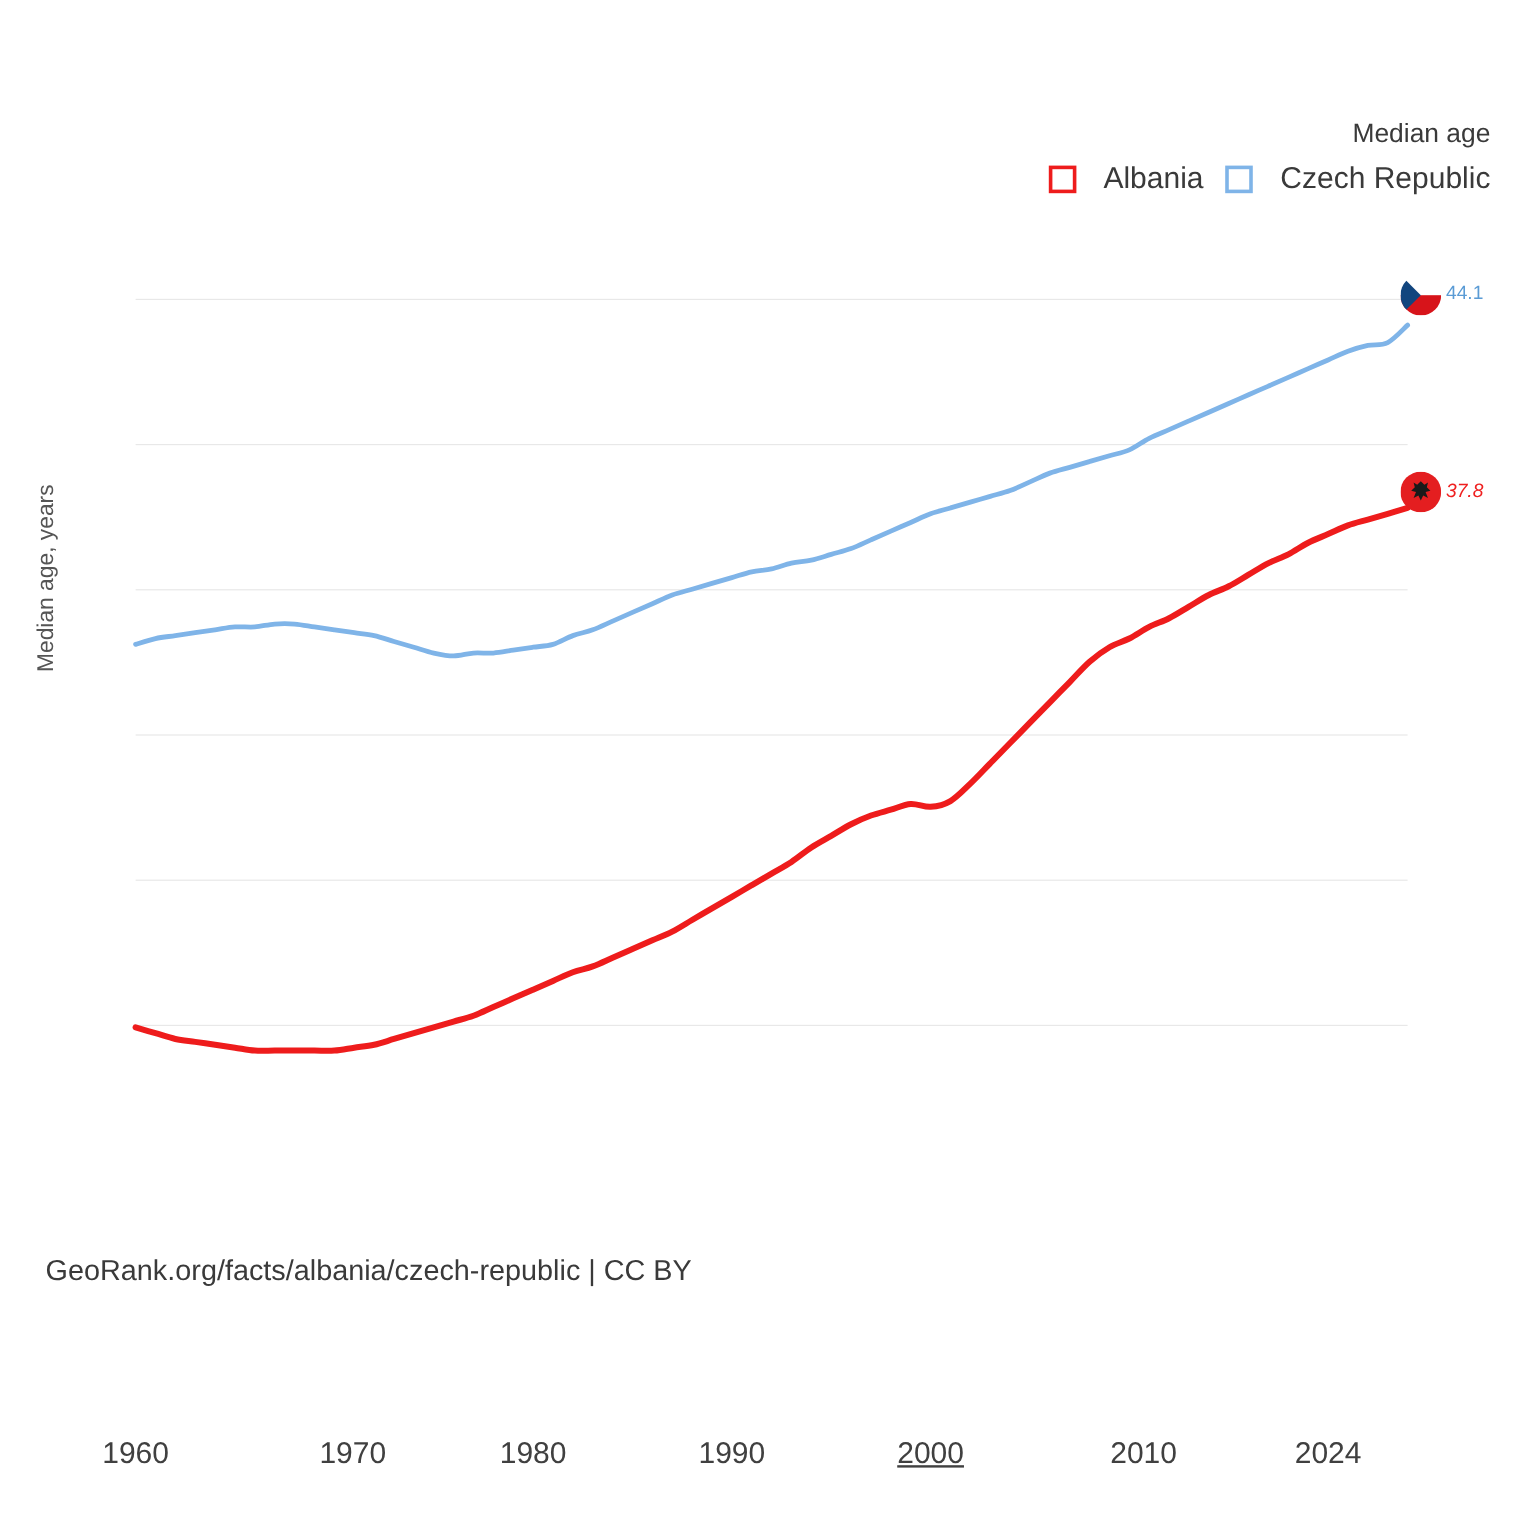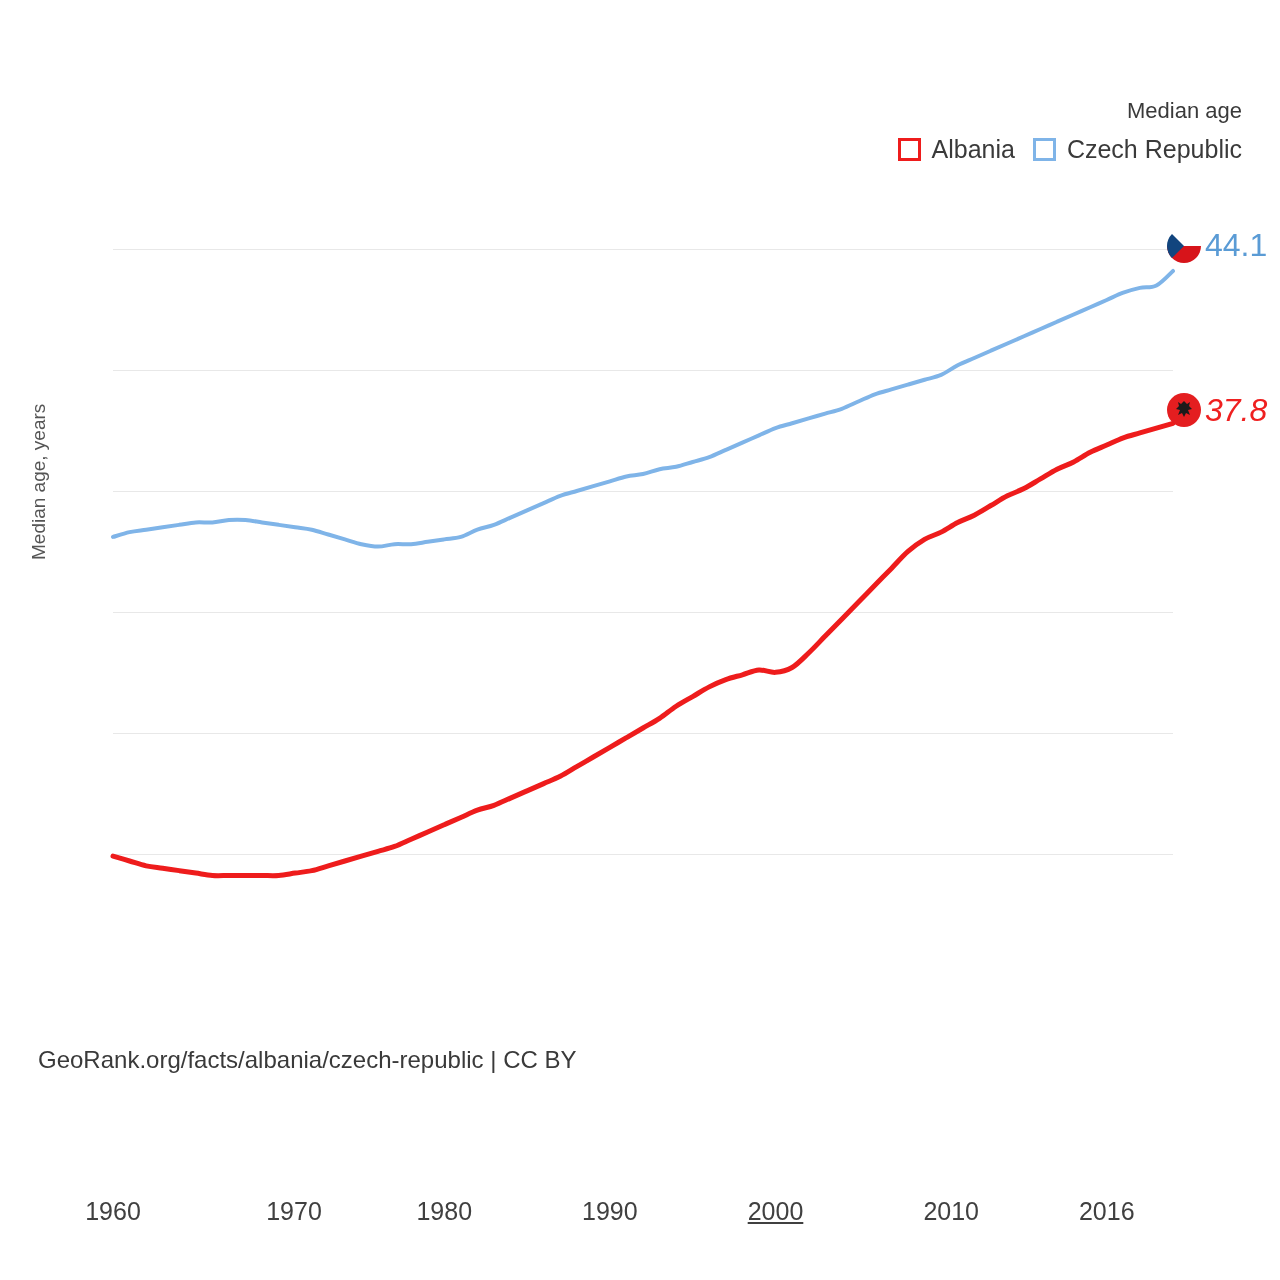"Albania" .legend-item { gap: 11px -> 23px }
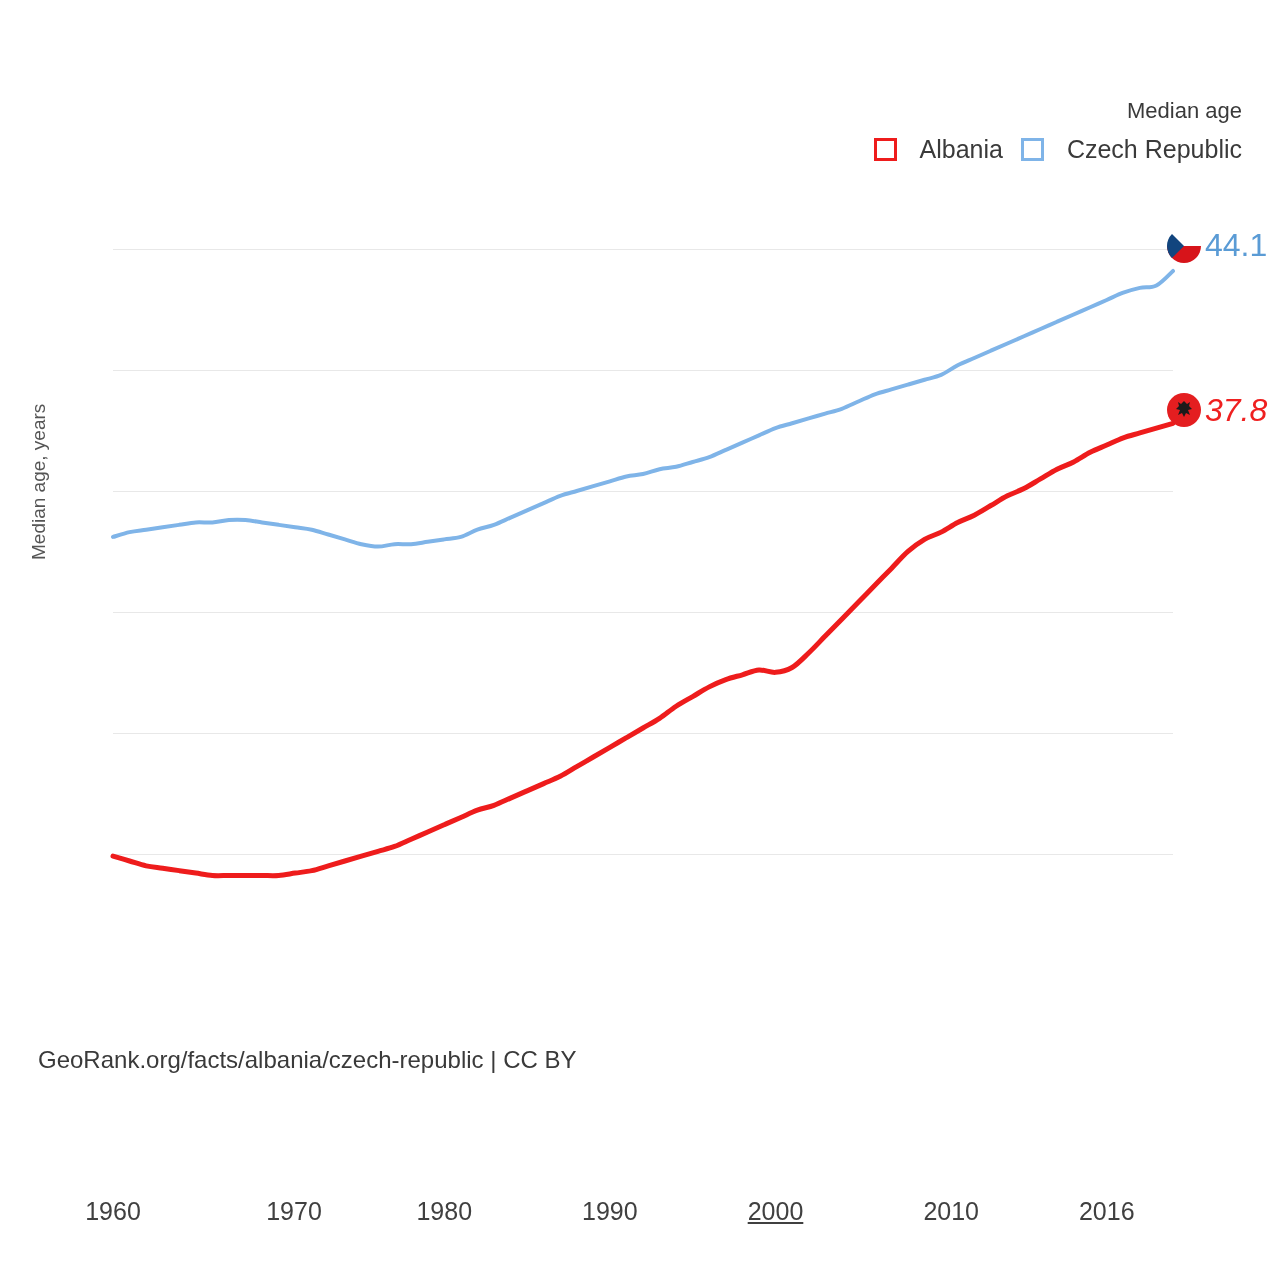"44.1" .end-label { font-size: 32px -> 16px }
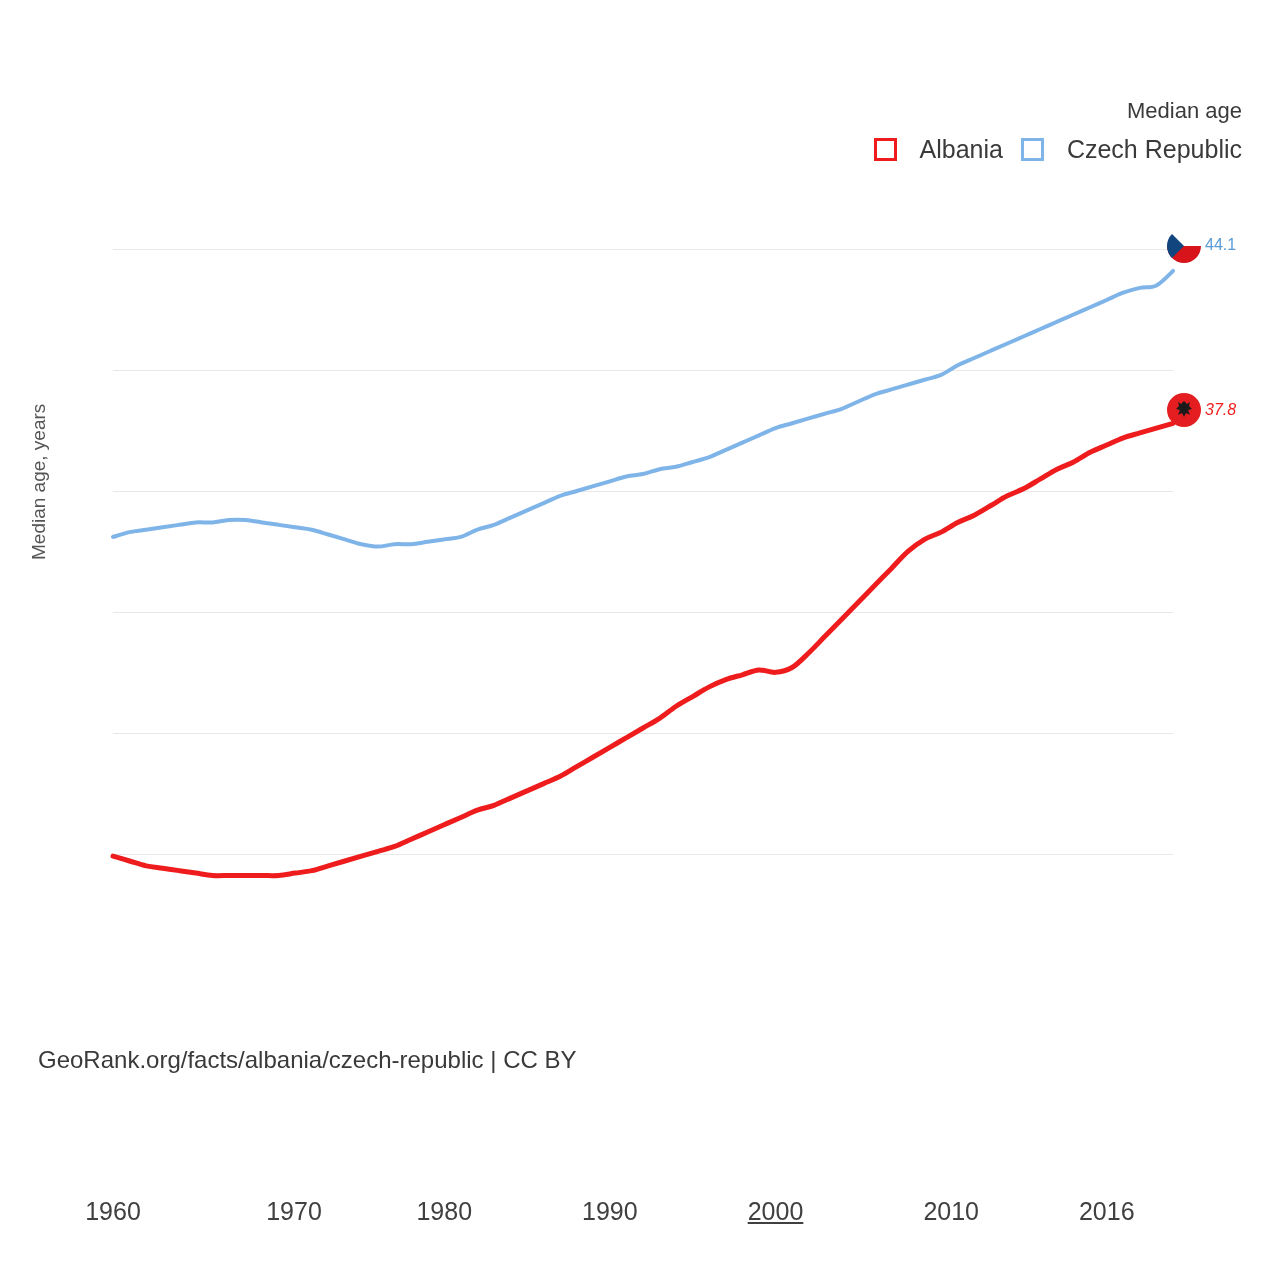"2010" div.xtick { left: 806px -> 840px; text-align: right -> none }
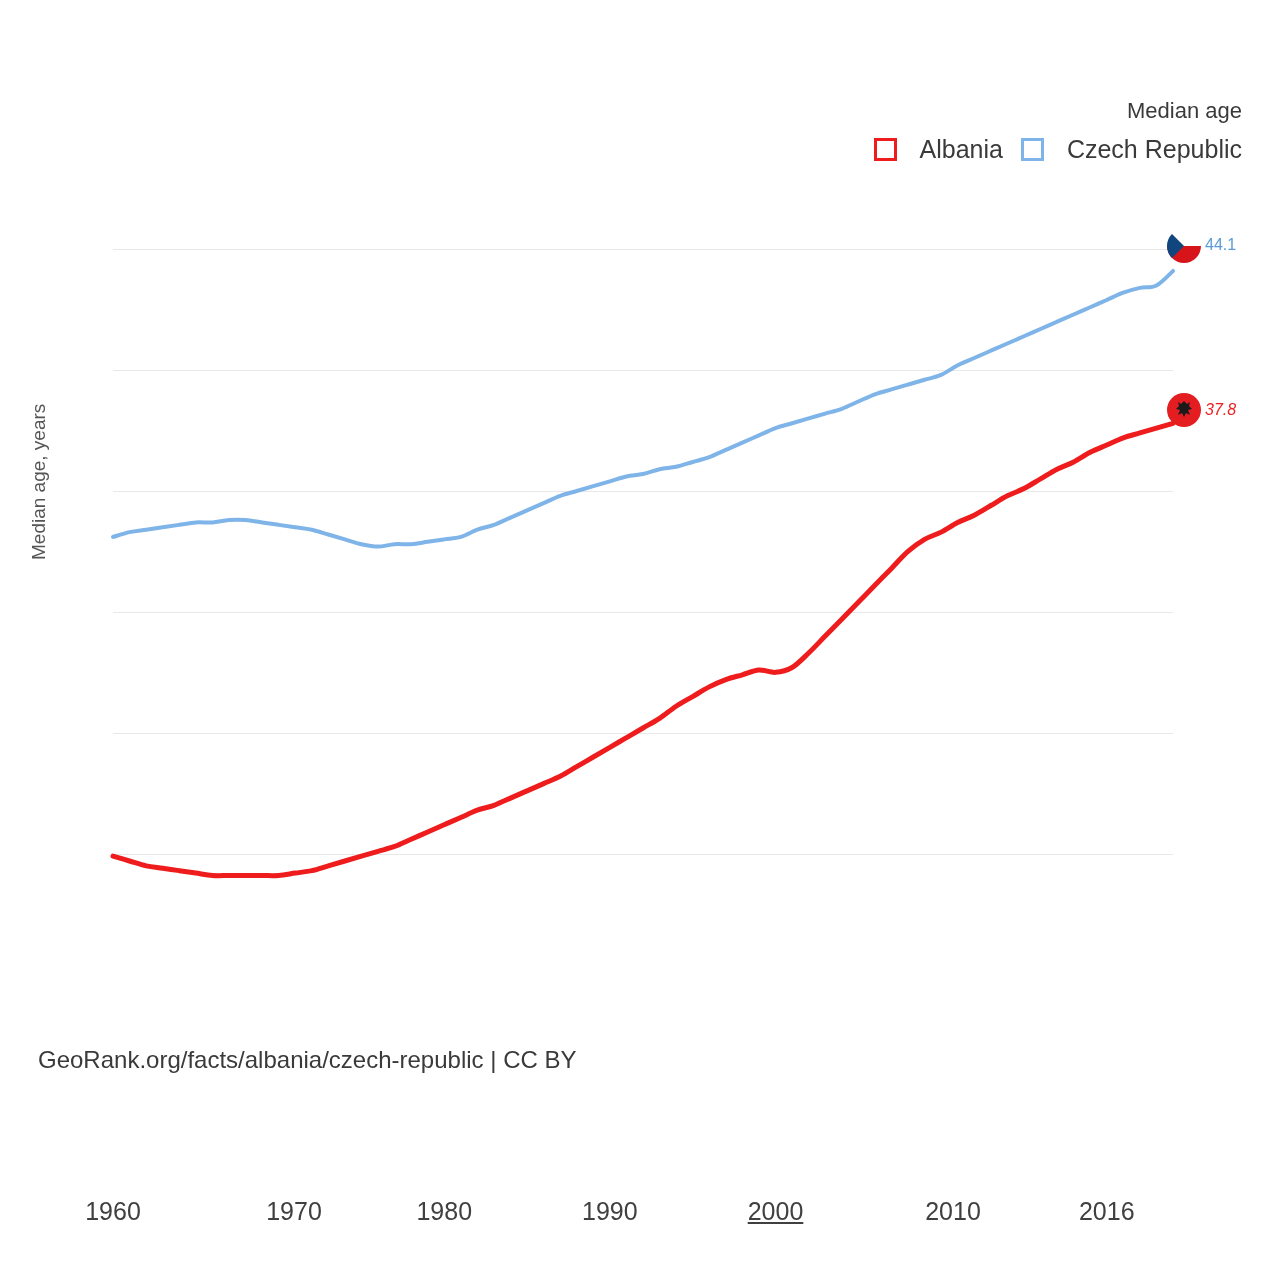"2016" div.xtick { text: 2016 -> 2024 }
